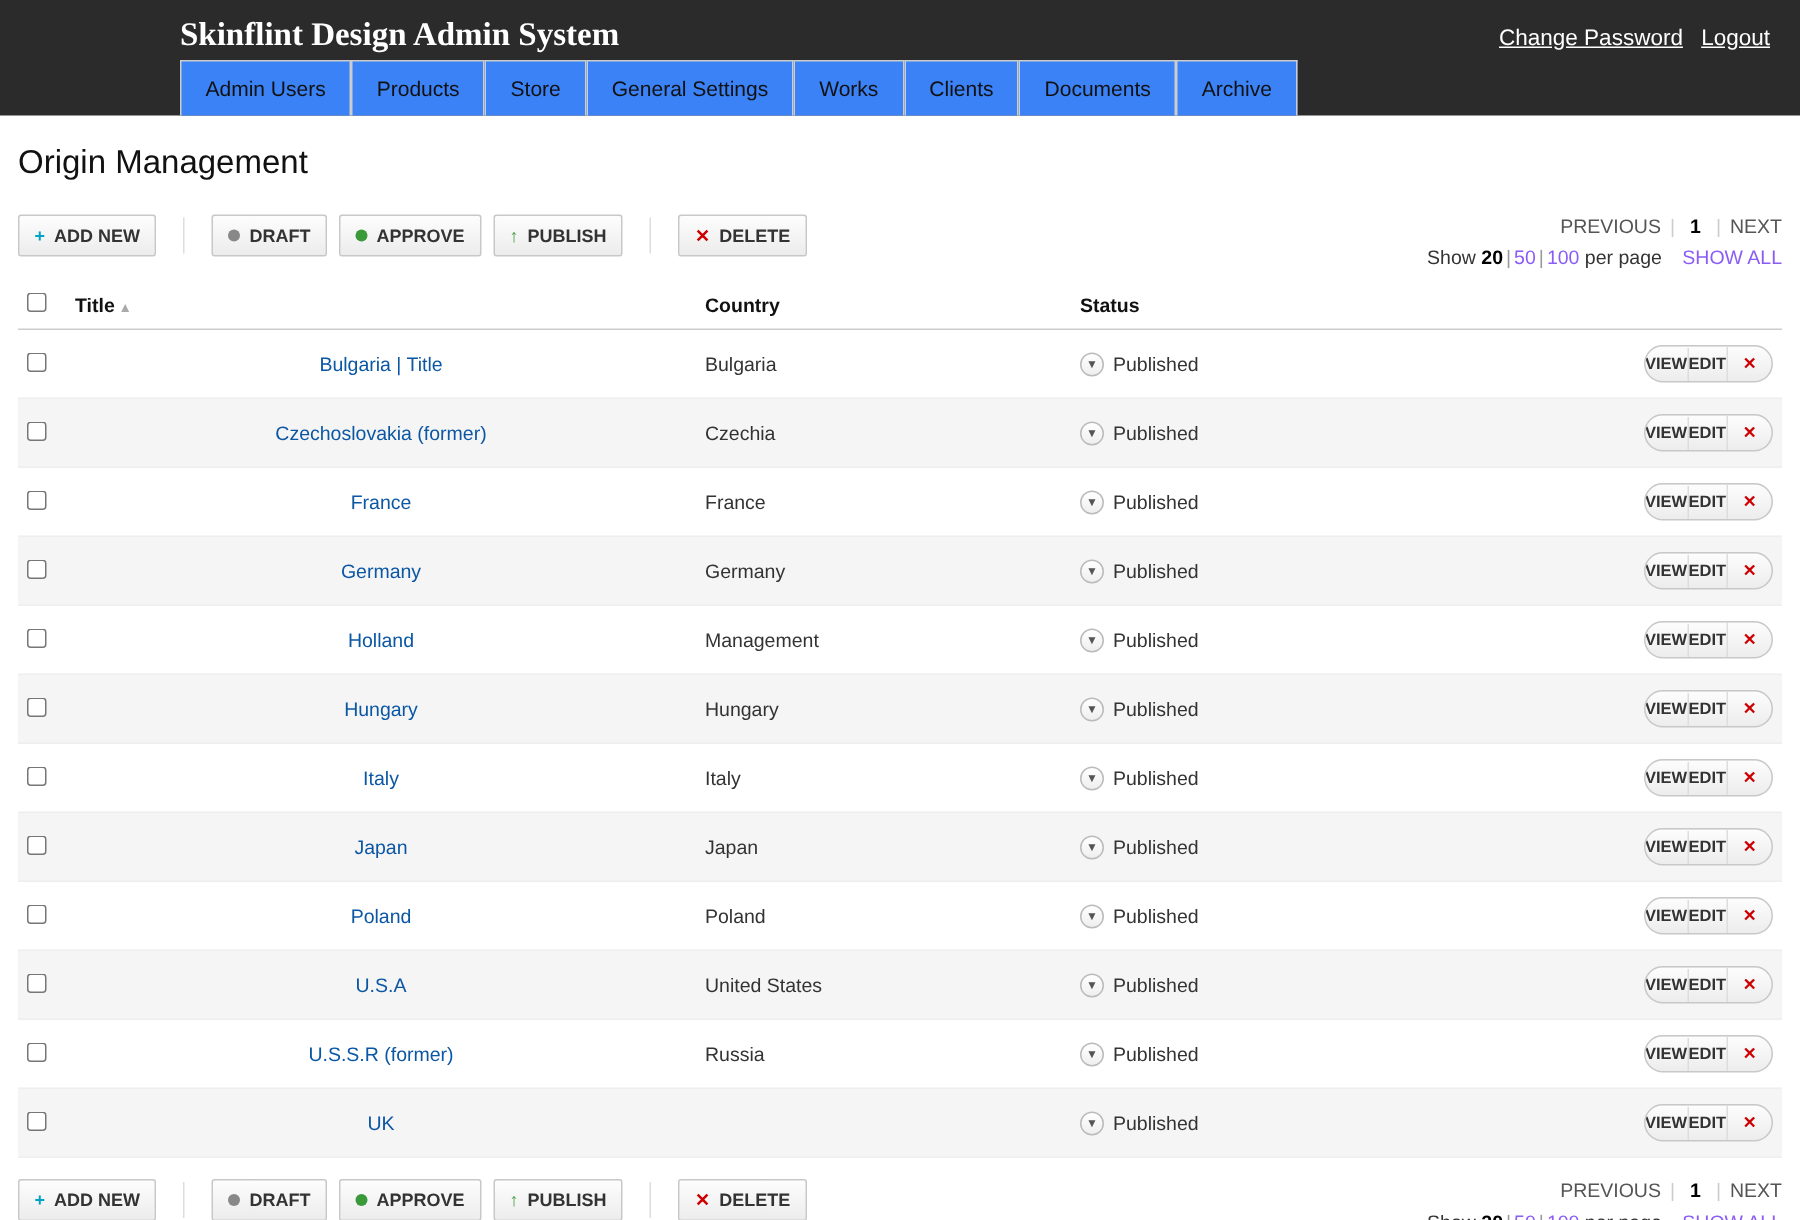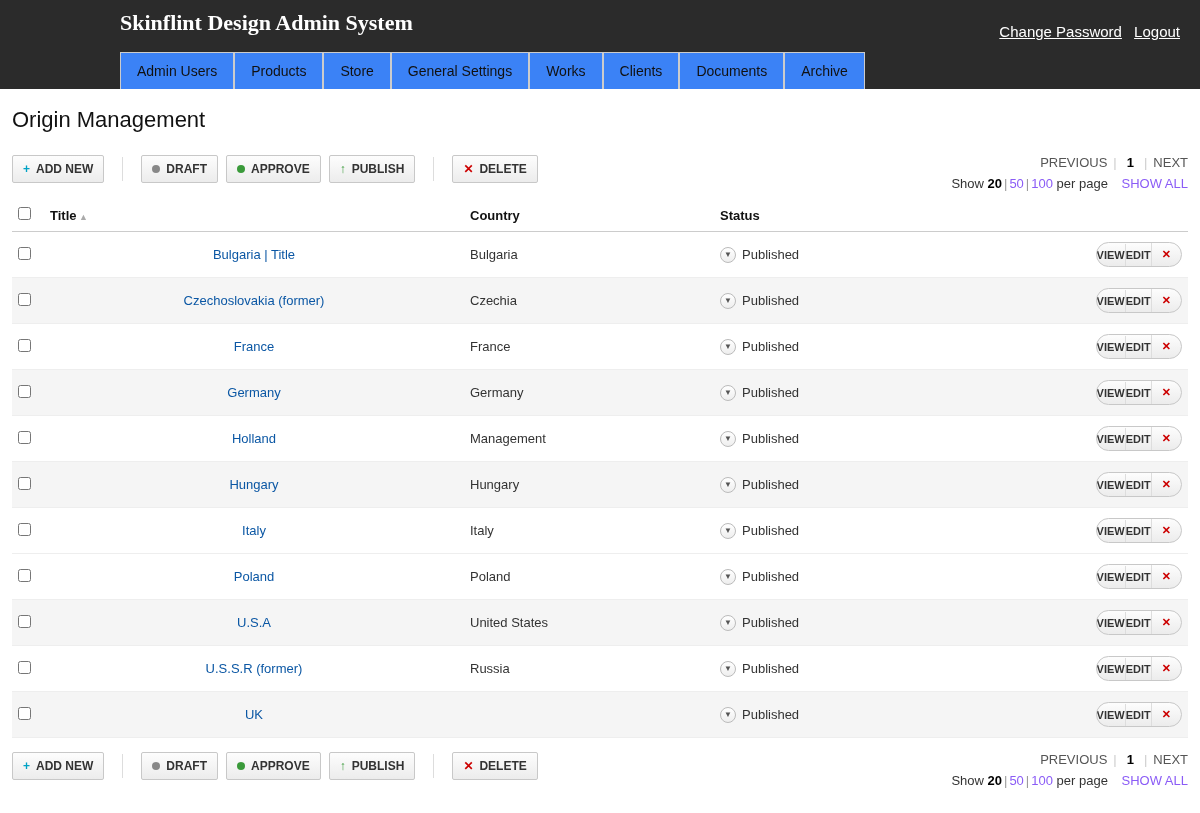"Skinflint Design Admin System" .header-title { padding-bottom: 16px -> 4px }
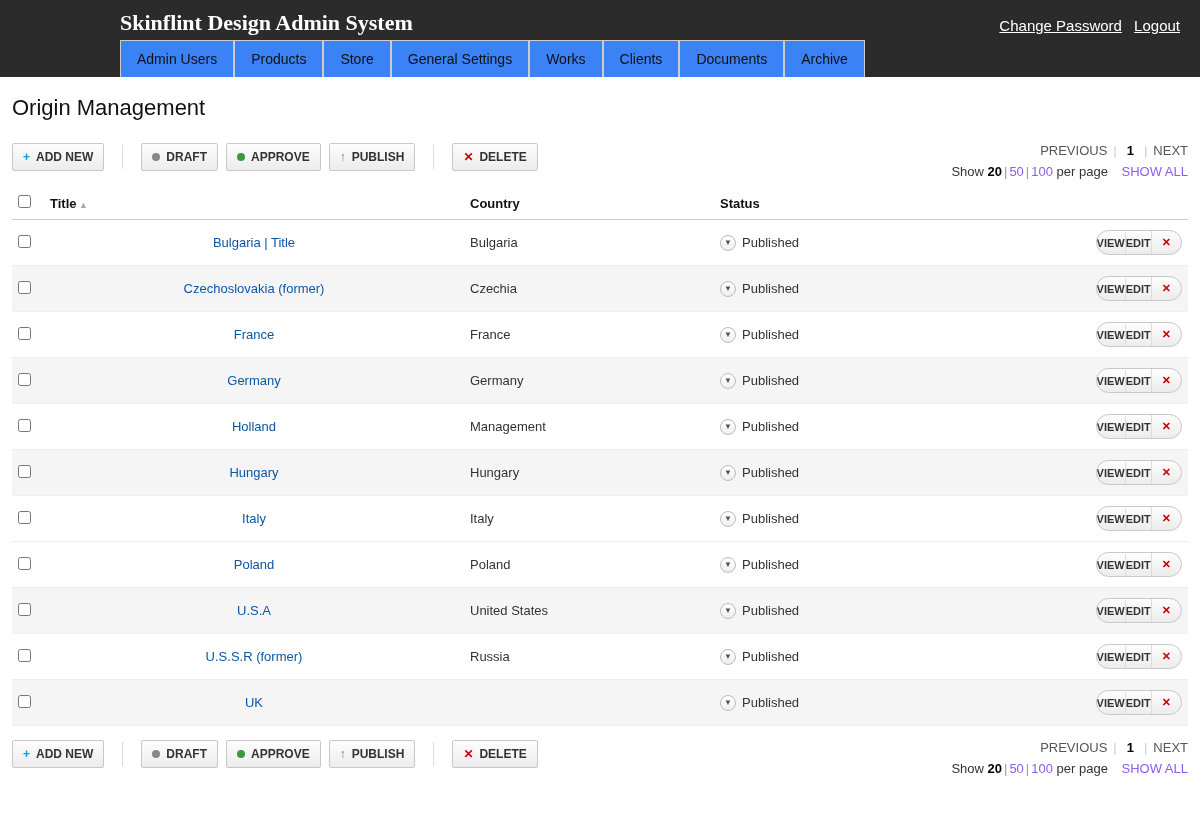"Japan" tr.alt { html: none -> <tr> <td><input></td> <td><a>Japan</a></td> <td>Japan</td> <td> <span> <span>▼</span> <span>Published</span> </span> </td> <td><span> <button>VIEW</button> <button>EDIT</button> <button>✕</button> </span></td> </tr> }
